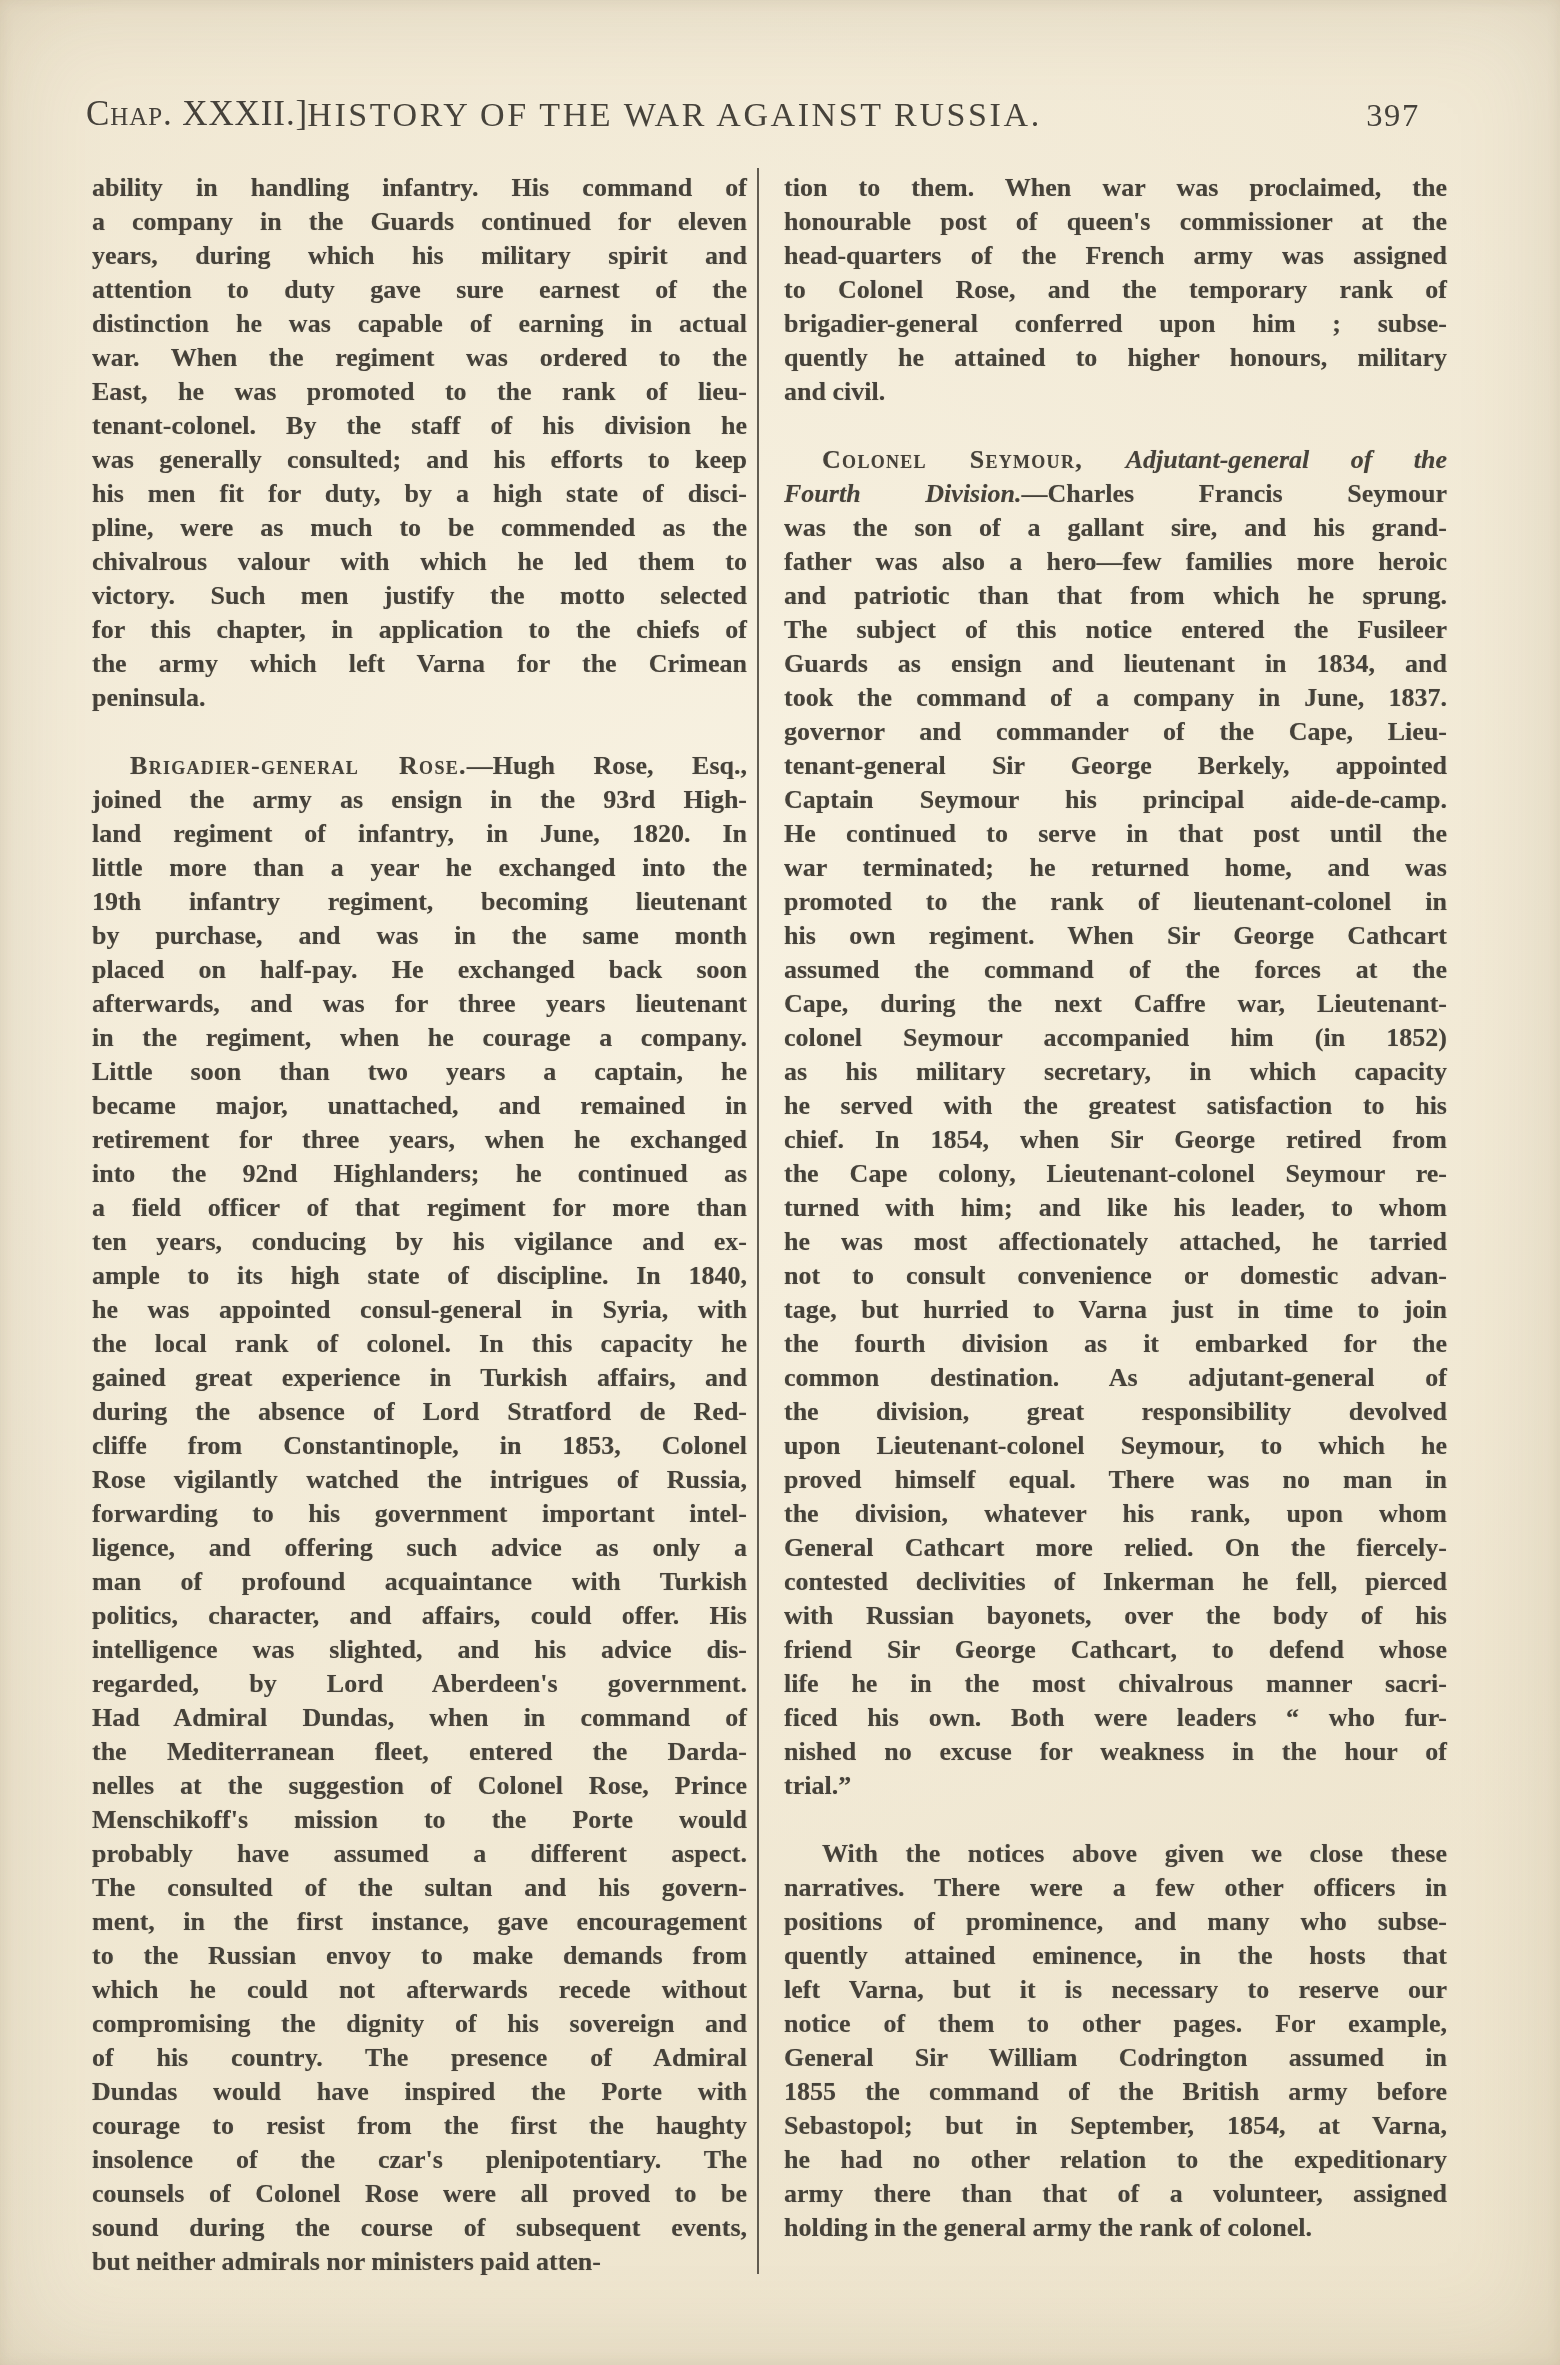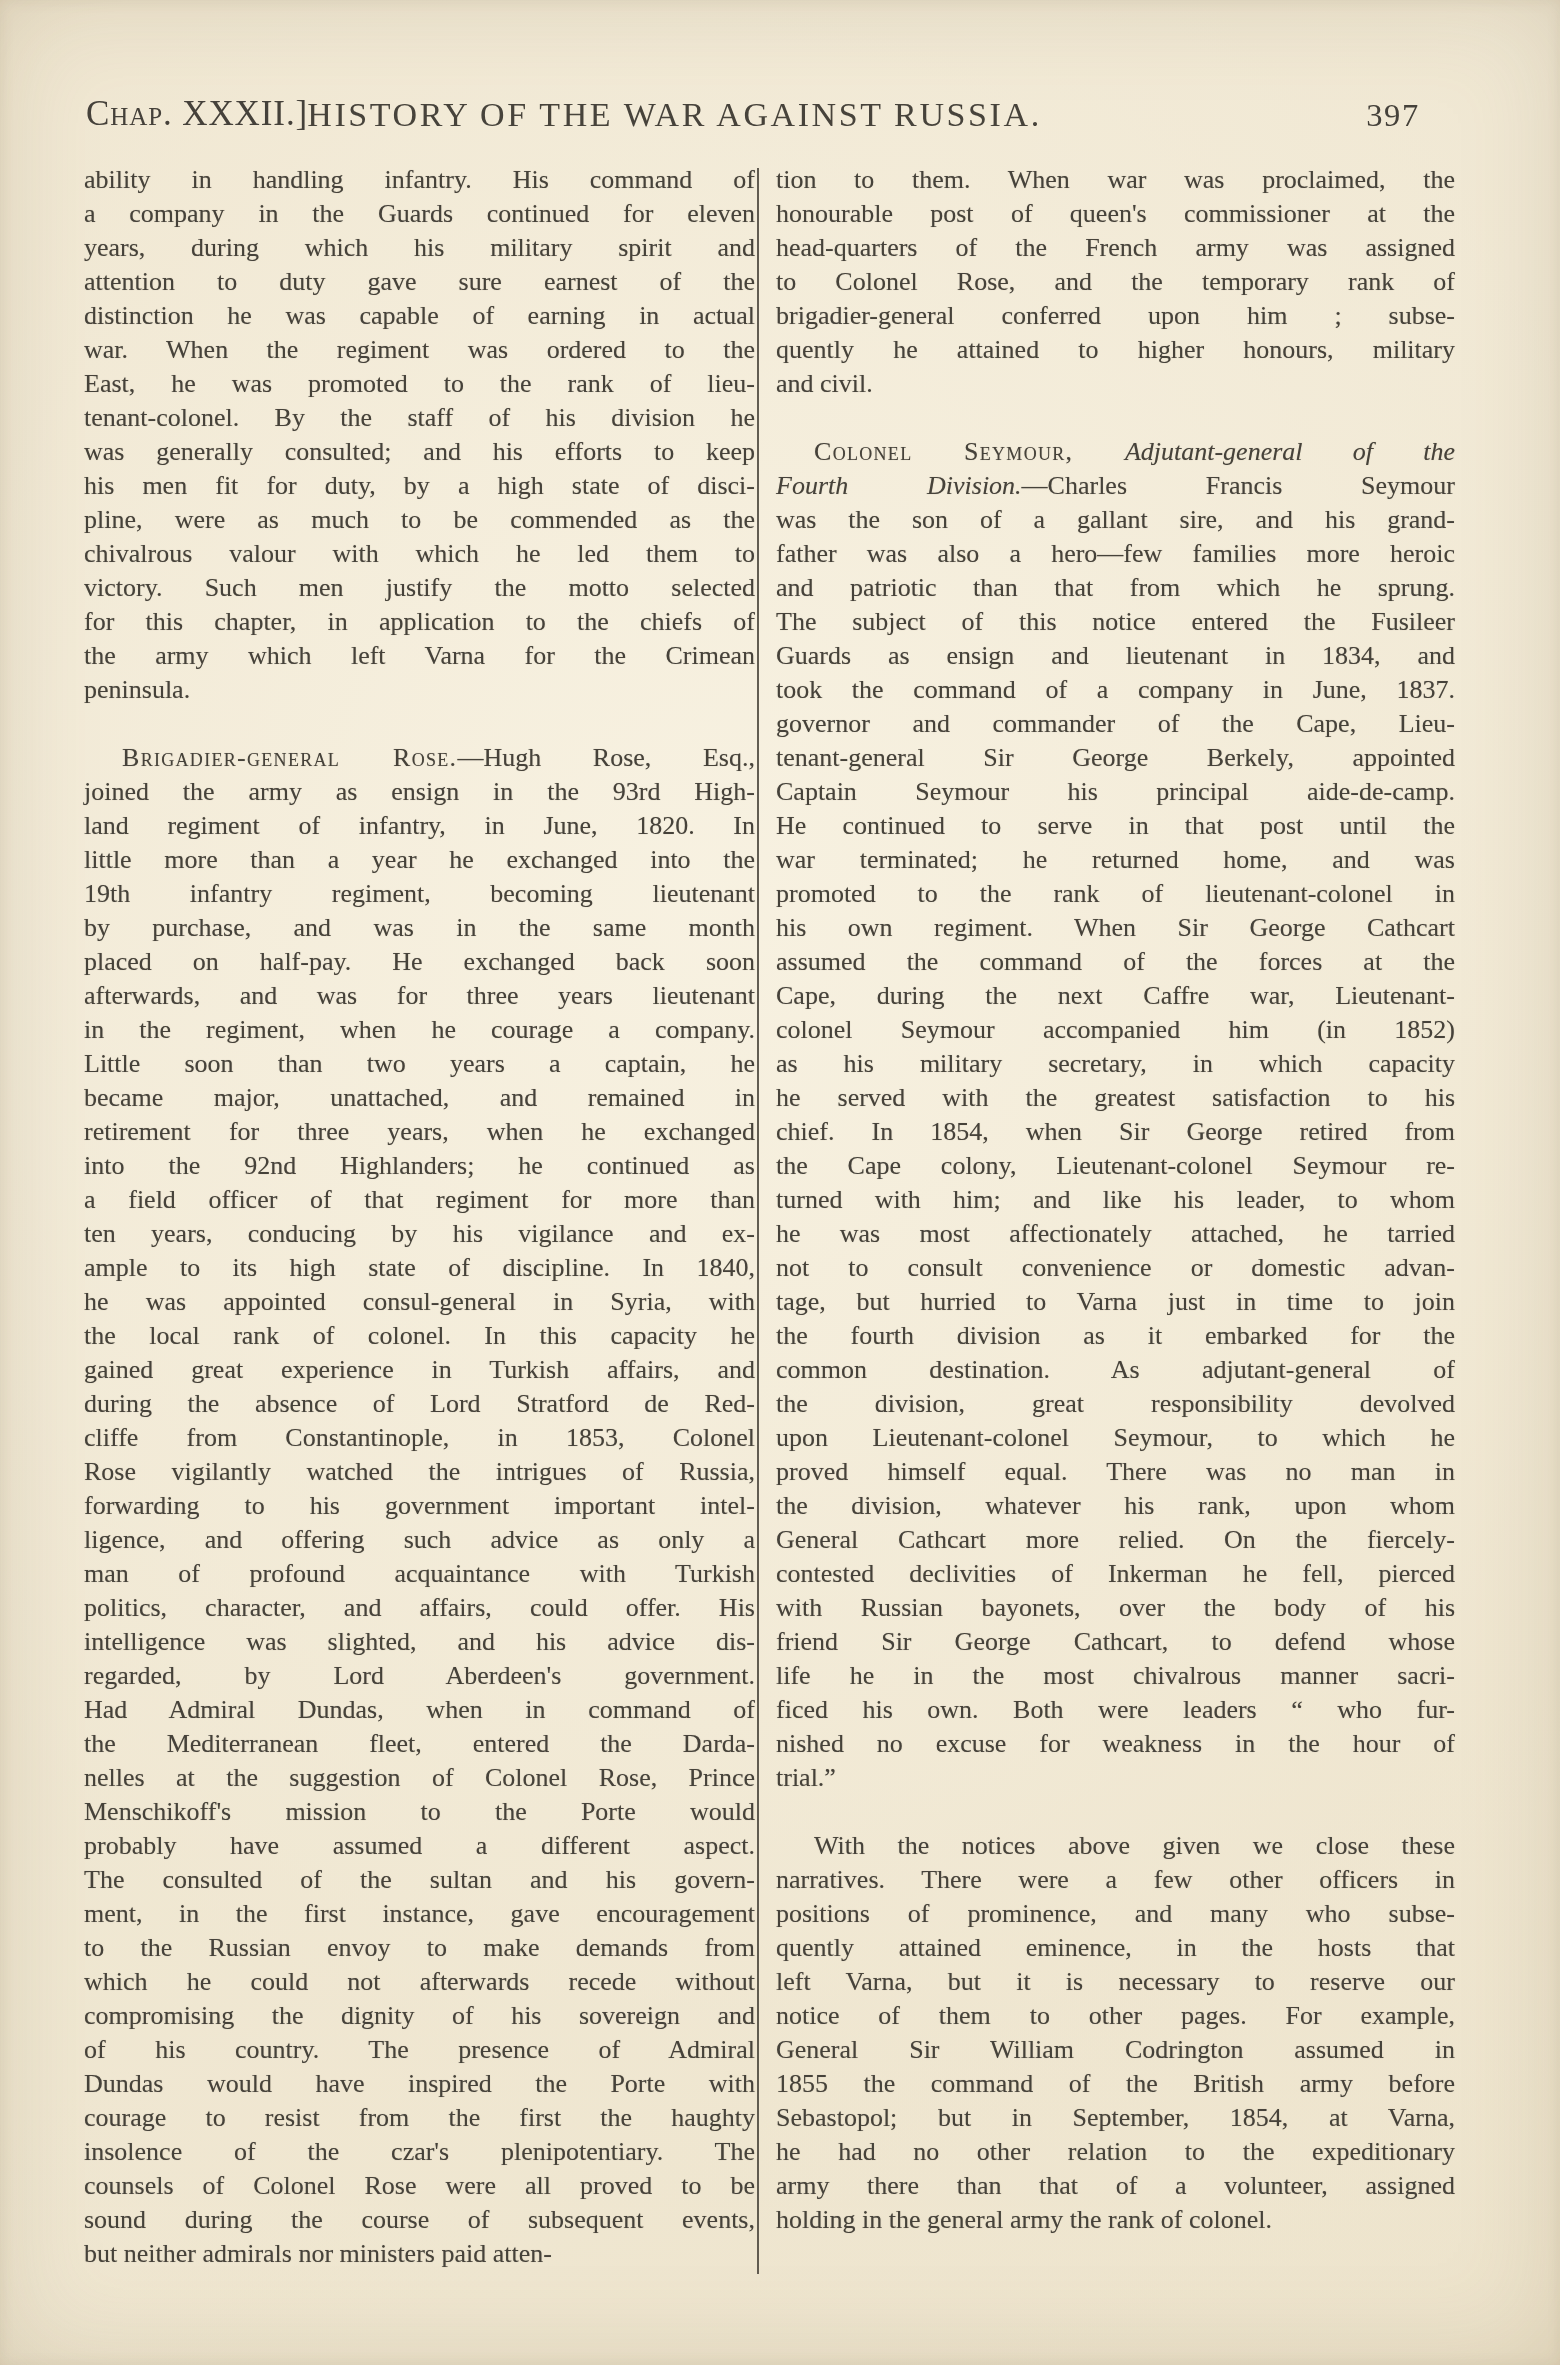"ability in handling infantry. His" .para { font-weight: none -> bold; margin: 0 -> 8px }
